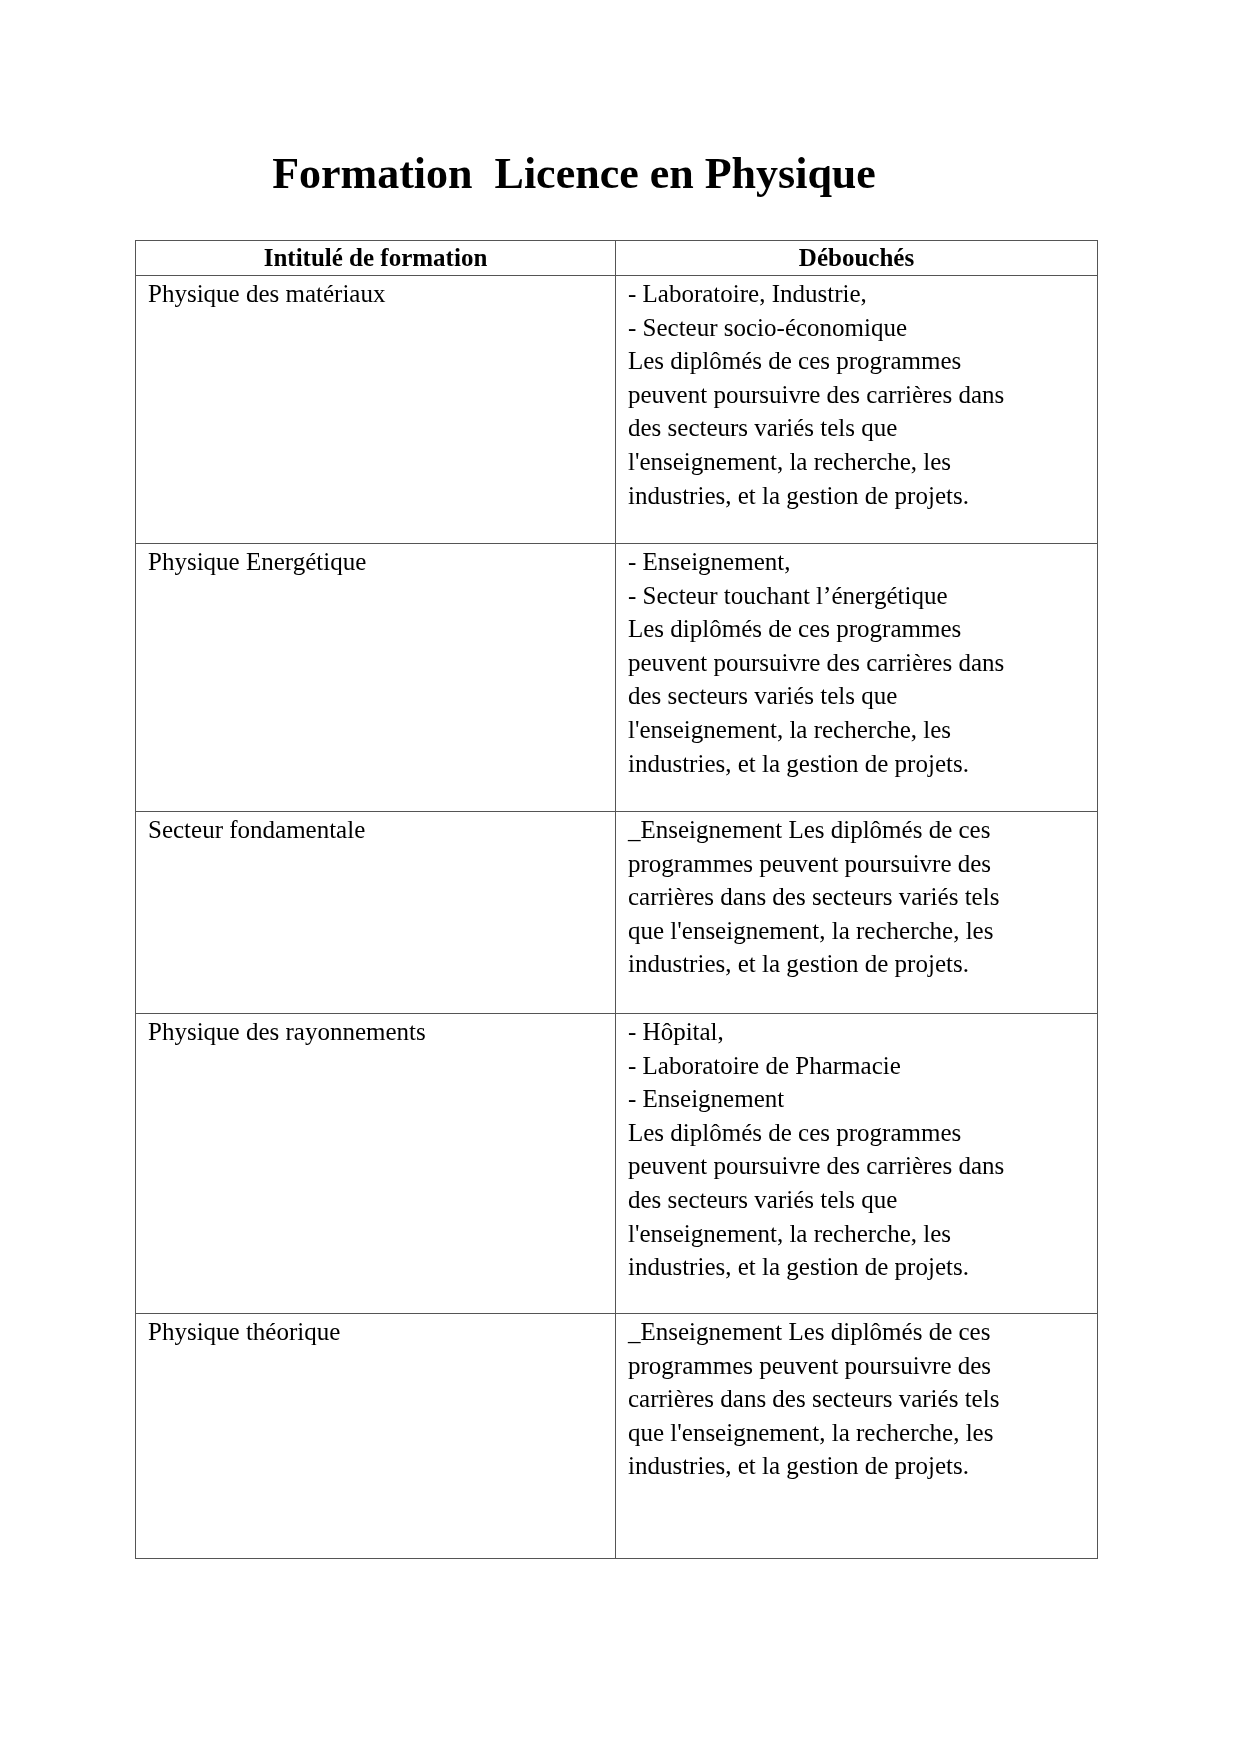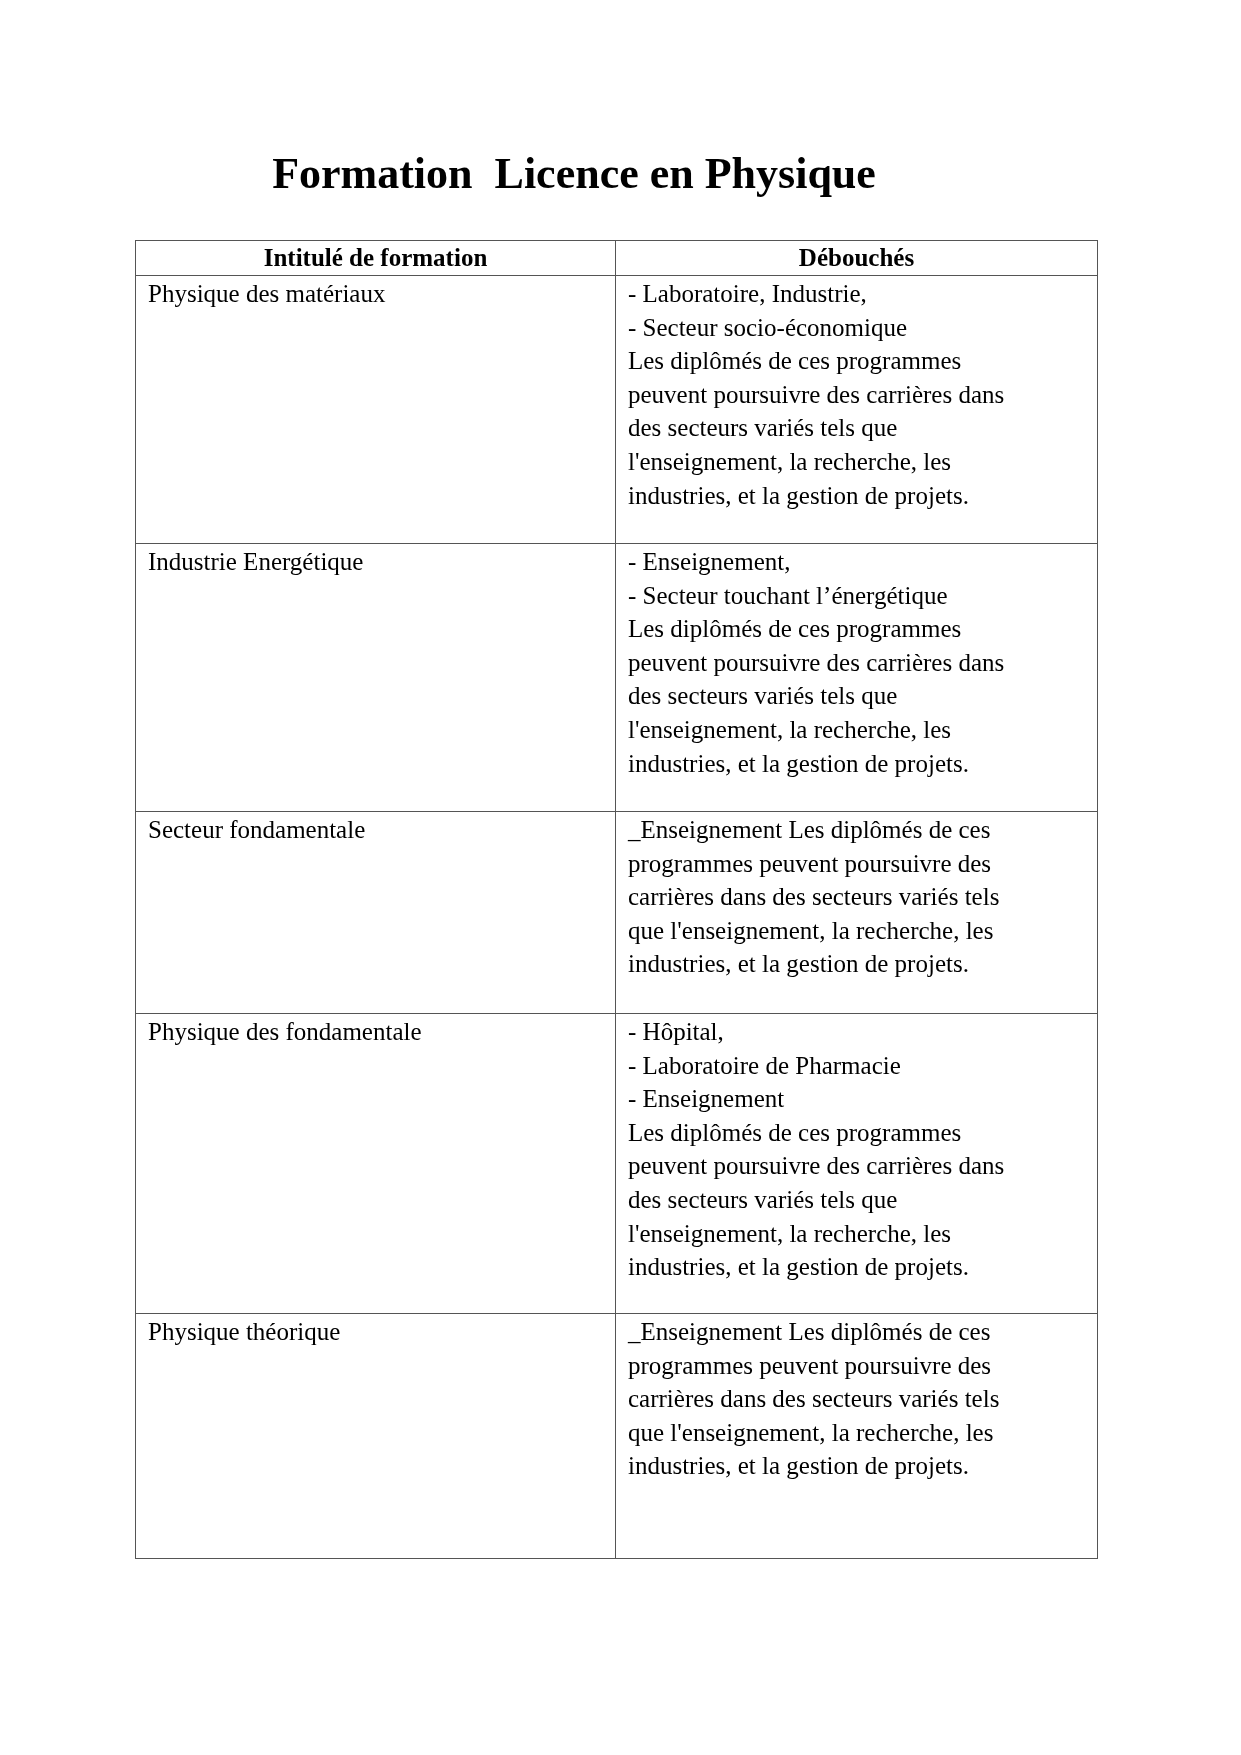"Industrie Energétique" div.cell-text { text: Industrie -> Physique }
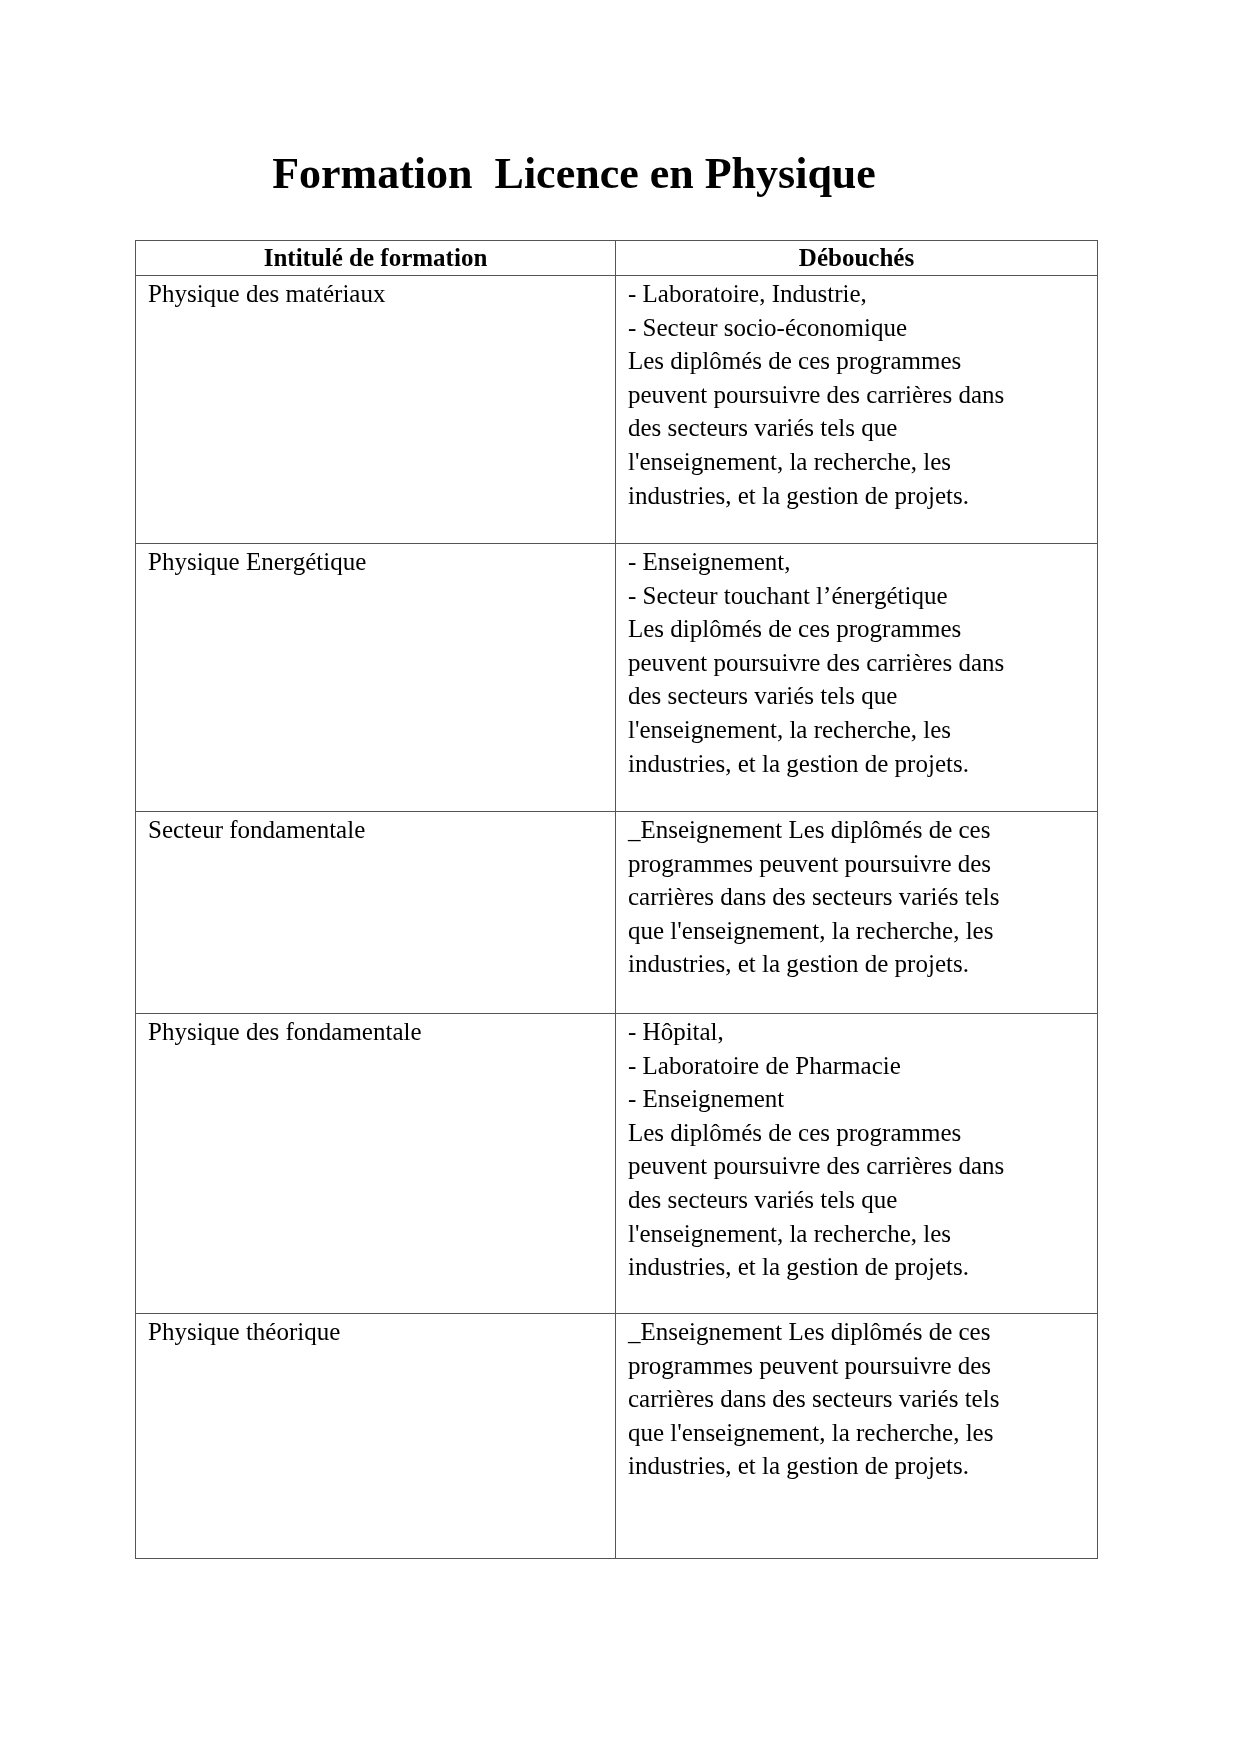"Physique des fondamentale" div.cell-text { text: fondamentale -> rayonnements }
